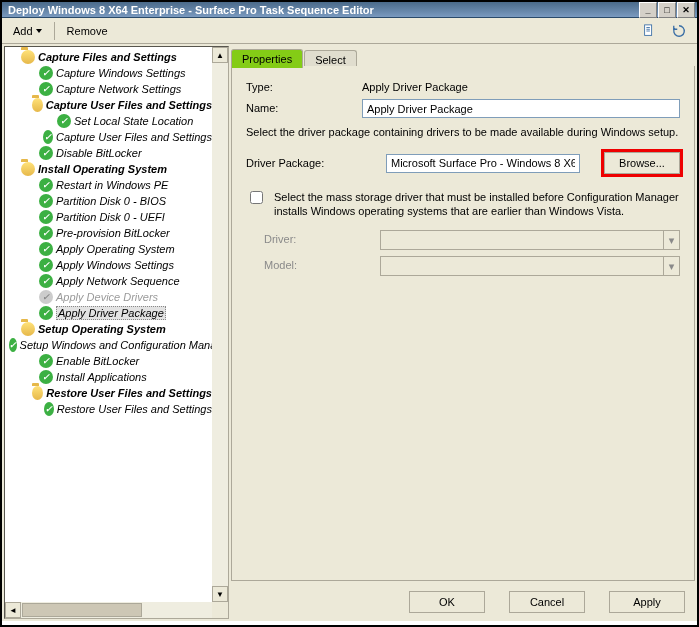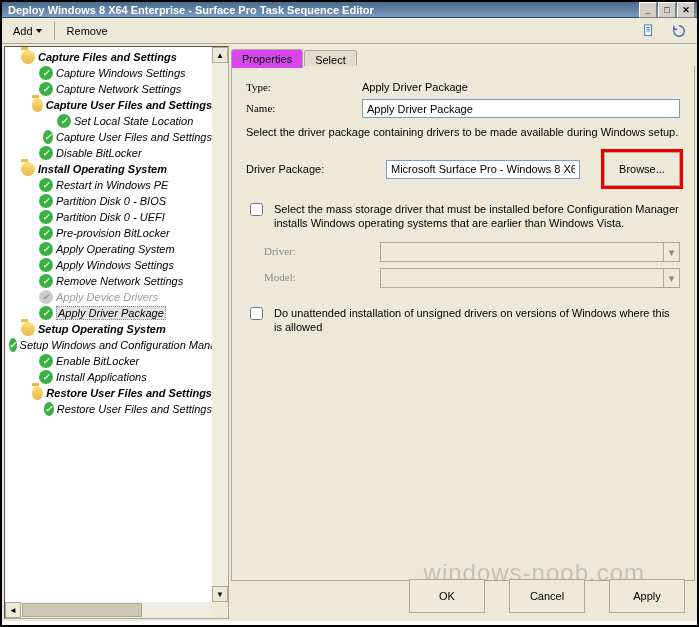"Properties" .tab.active { background: #d946ef -> #84cc16 }
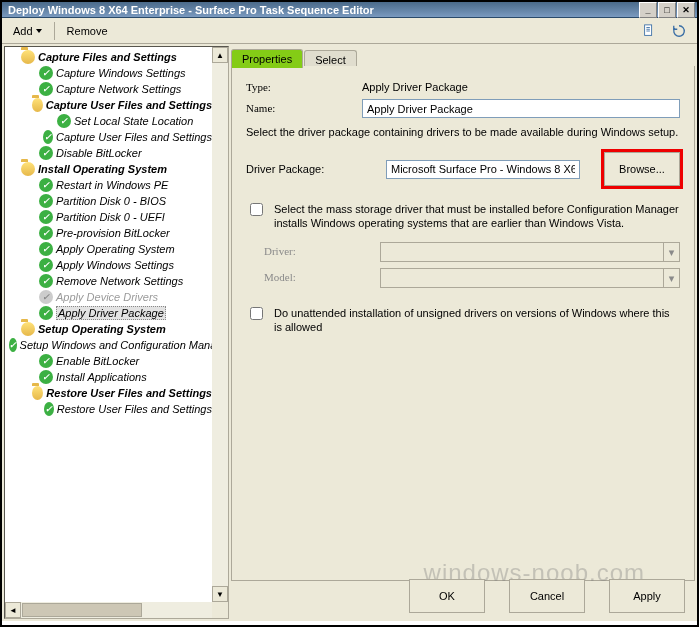"Type:" .form-row .flabel { font-family: Liberation Serif, serif -> none }
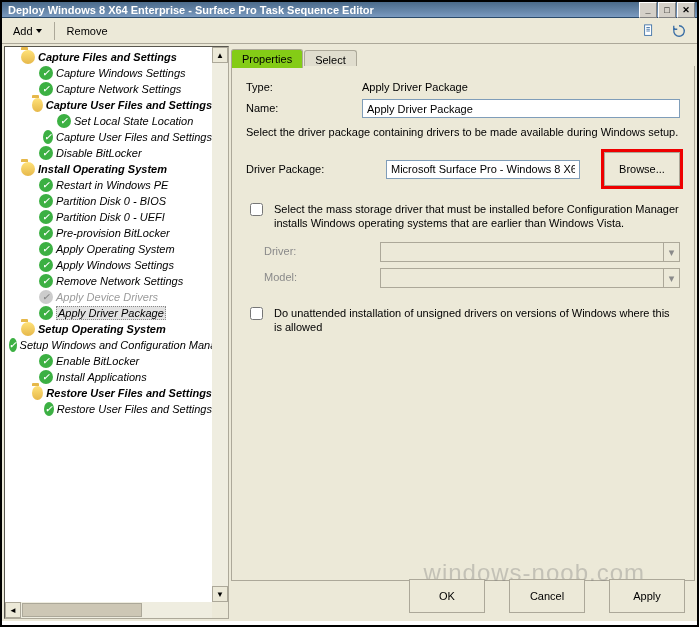"Browse..." .btn { height: 34px -> 22px }
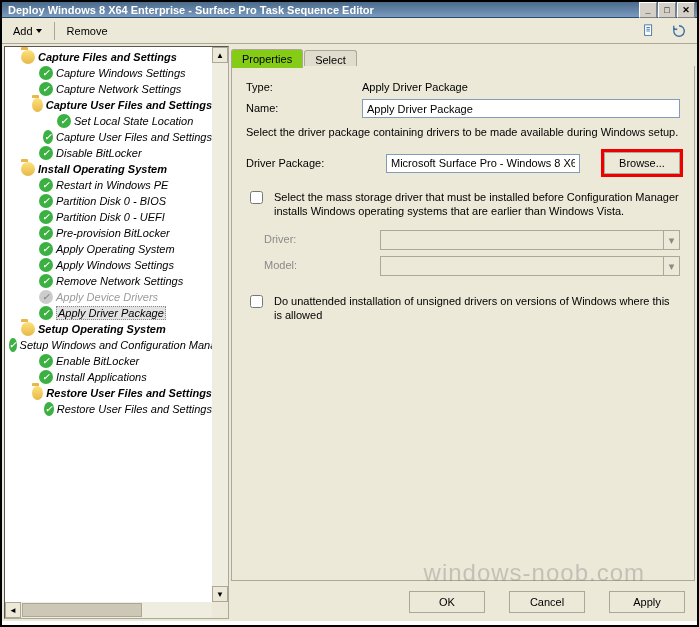"Remove Network Settings" span.label { text: Remove Network Settings -> Apply Network Sequence }
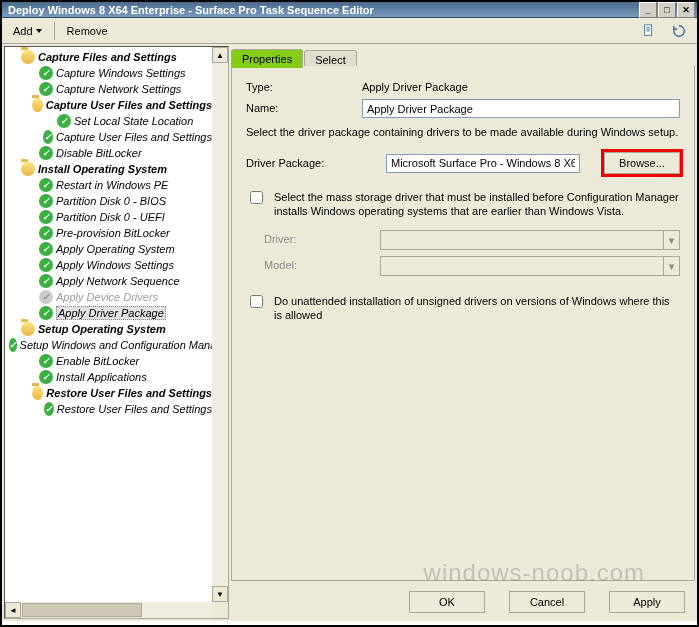"Do unattended installation of unsigned" div.checkbox-row { html: <div> <input> <div>Do unattended installation of unsigned drivers on versions of Windows where this is allowed</div> </div> -> none }
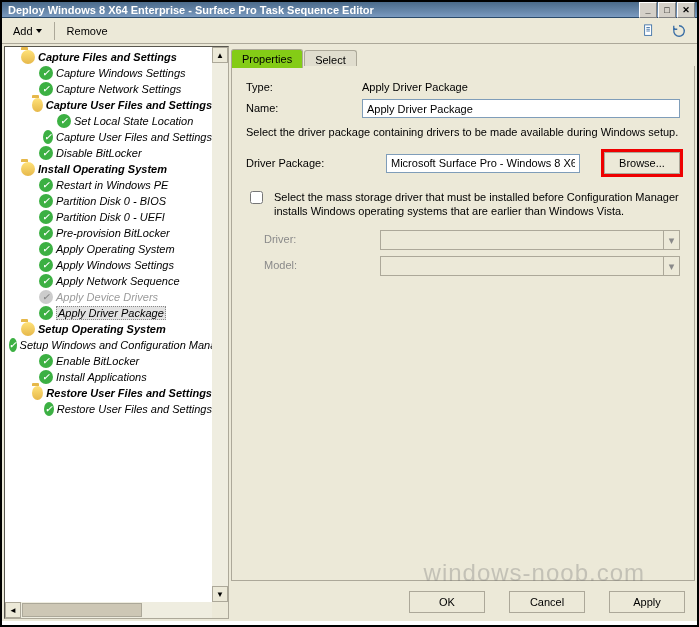"windows-noob.com" div.watermark { html: <div>windows-noob.com</div> -> none }
